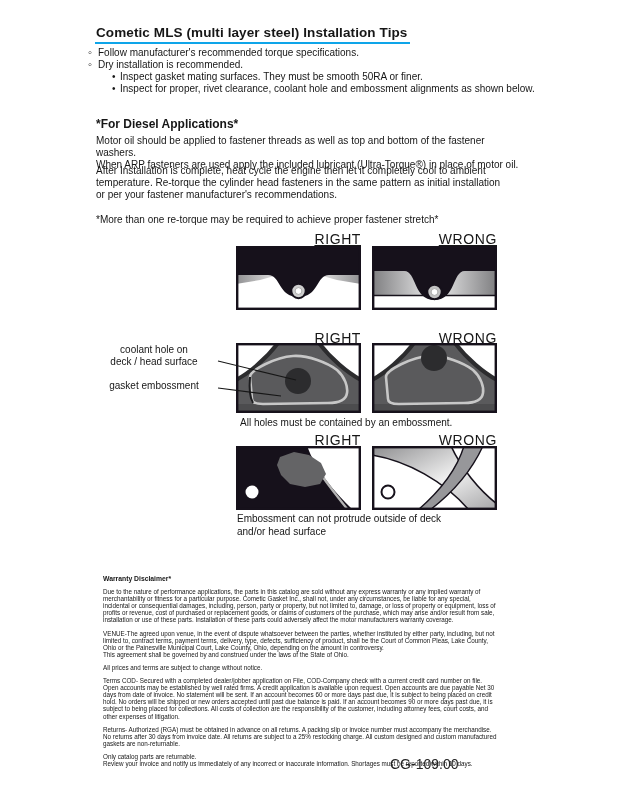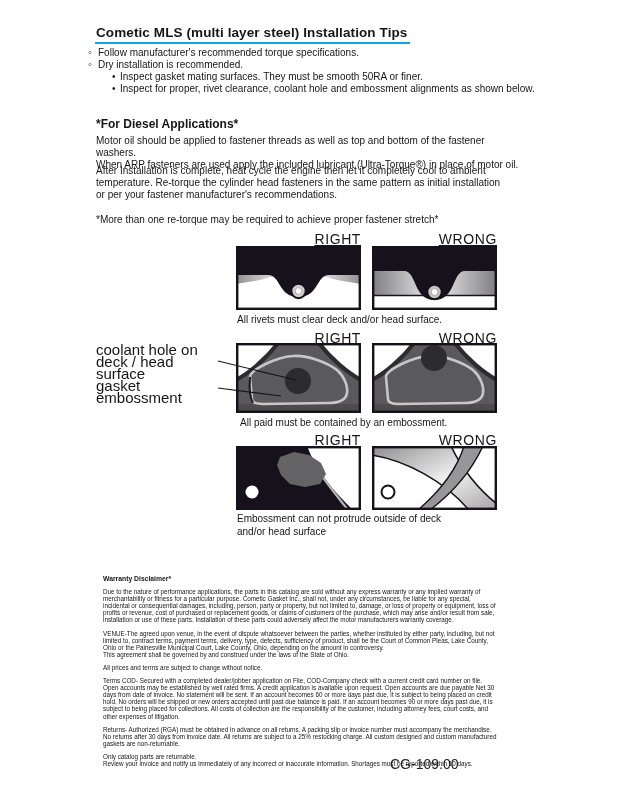"All rivets must clear deck" div.abs { html: <div>All rivets must clear deck and/or head surface.</div> -> none }
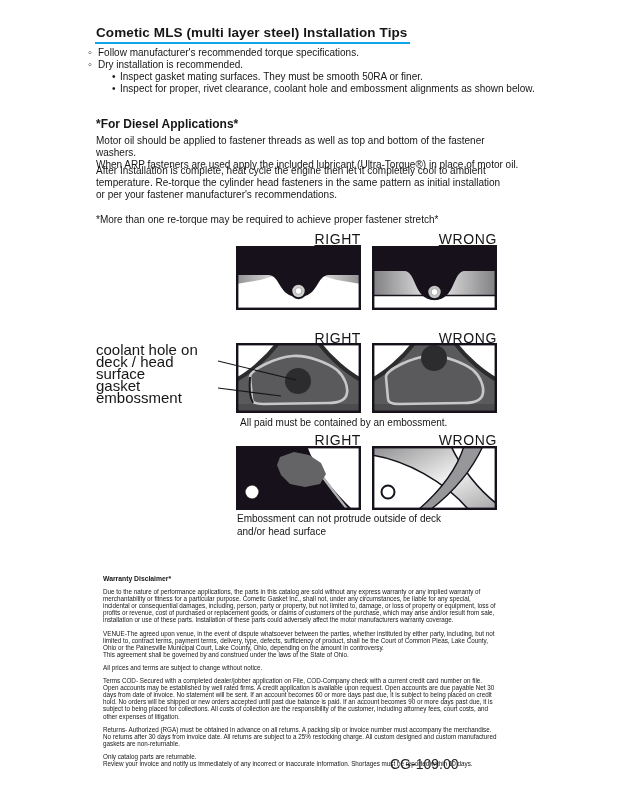"coolant hole on" .pointer-label { font-size: 15px -> 10px; text-align: left -> center }
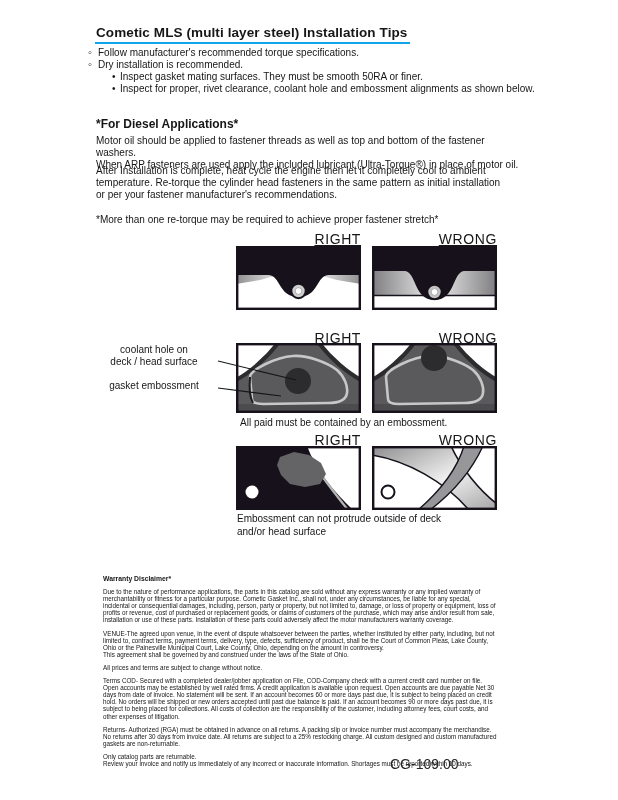"All paid must be contained" div.abs { text: paid -> holes }
